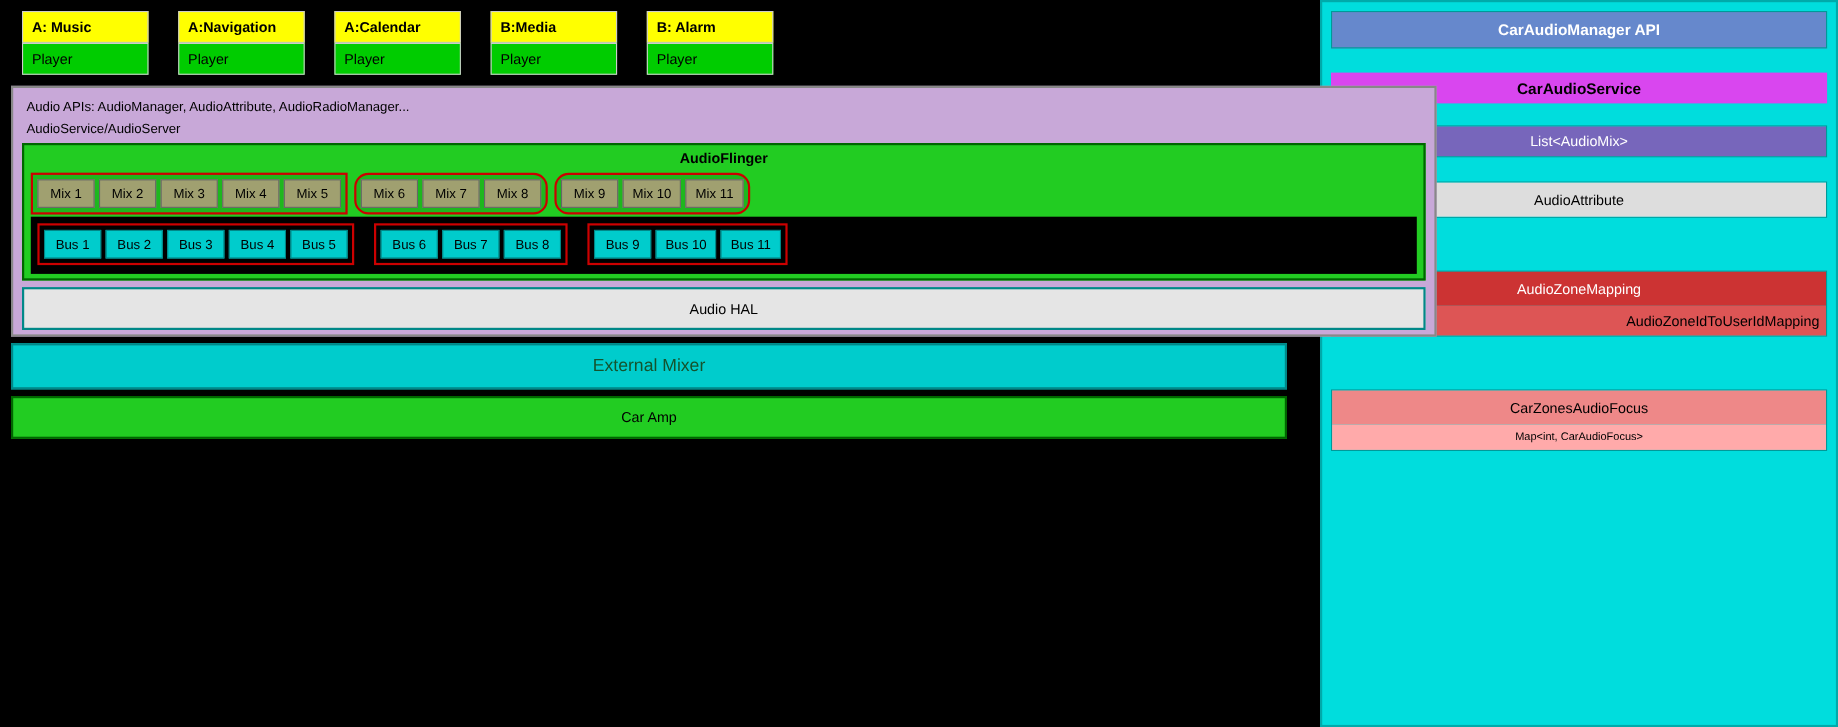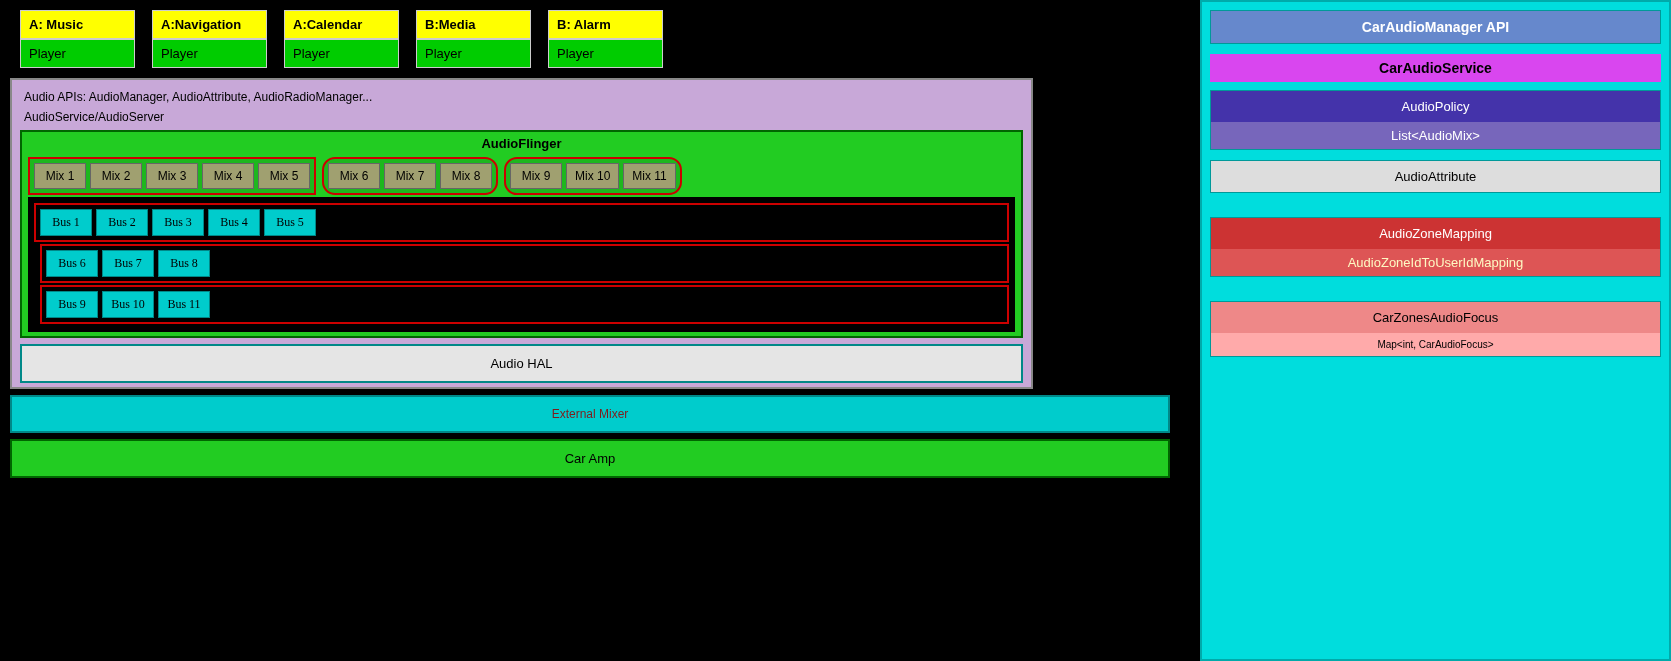"A: Music" #players-row { gap: 17px -> 27px }
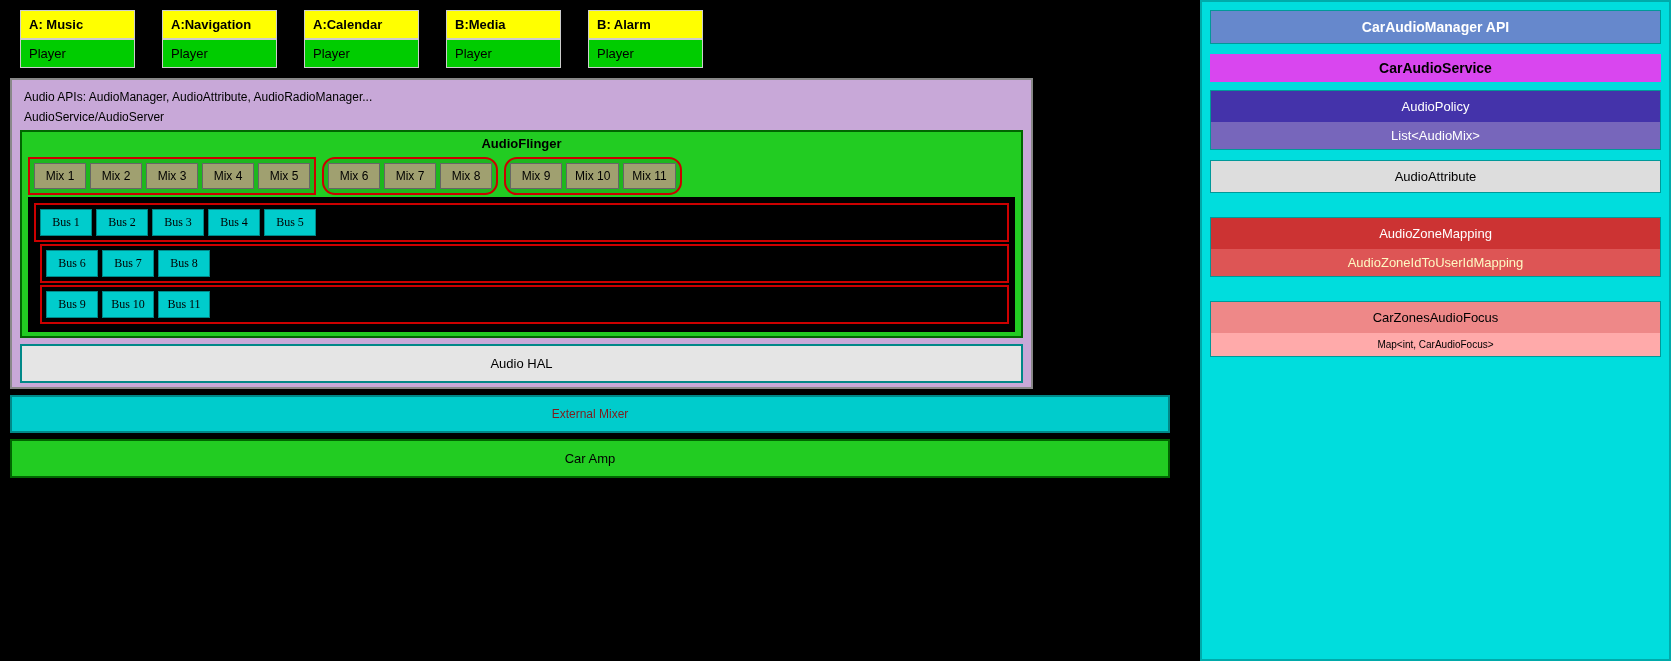"CarAudioManager API" #right-panel { gap: 8px -> 20px }
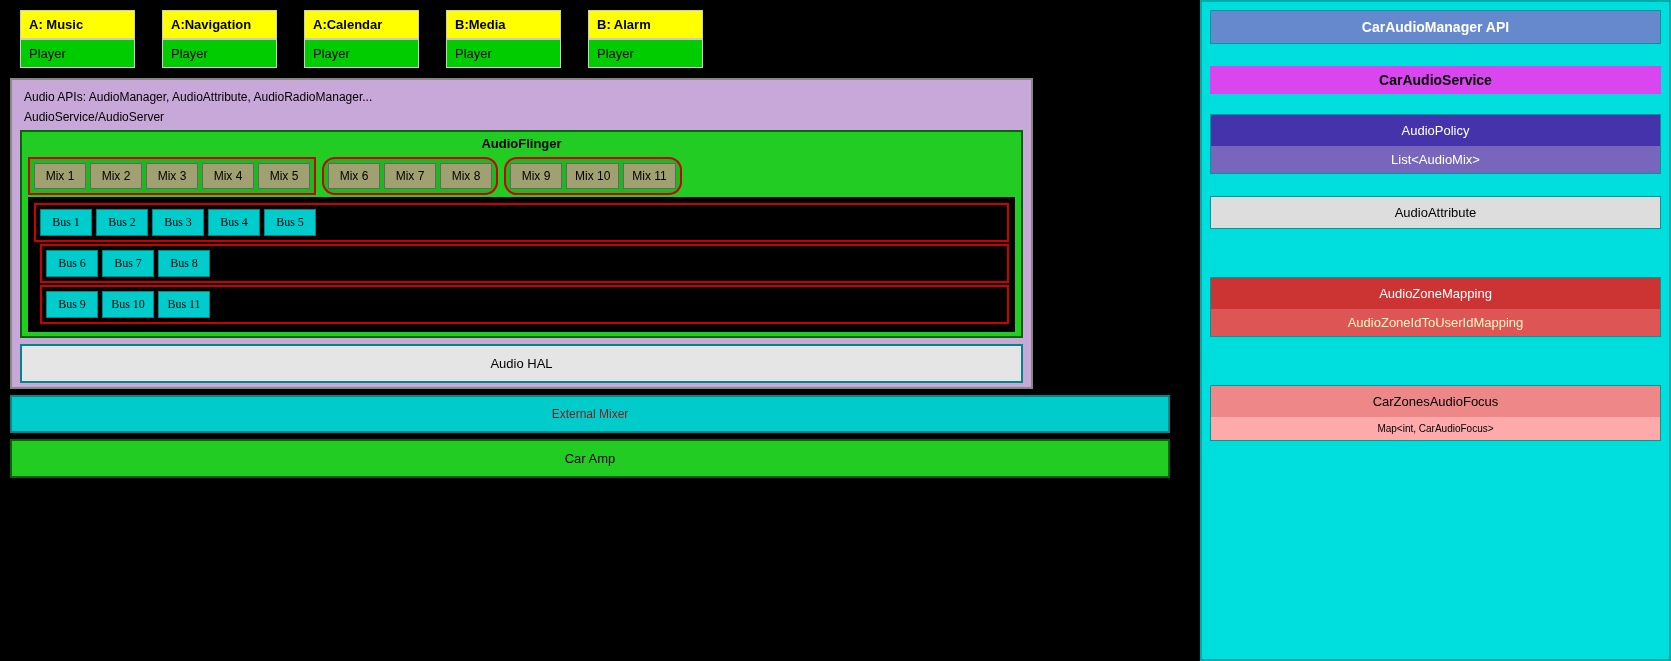"Audio APIs: AudioManager," #main-diagram { width: 1023px -> 1296px }
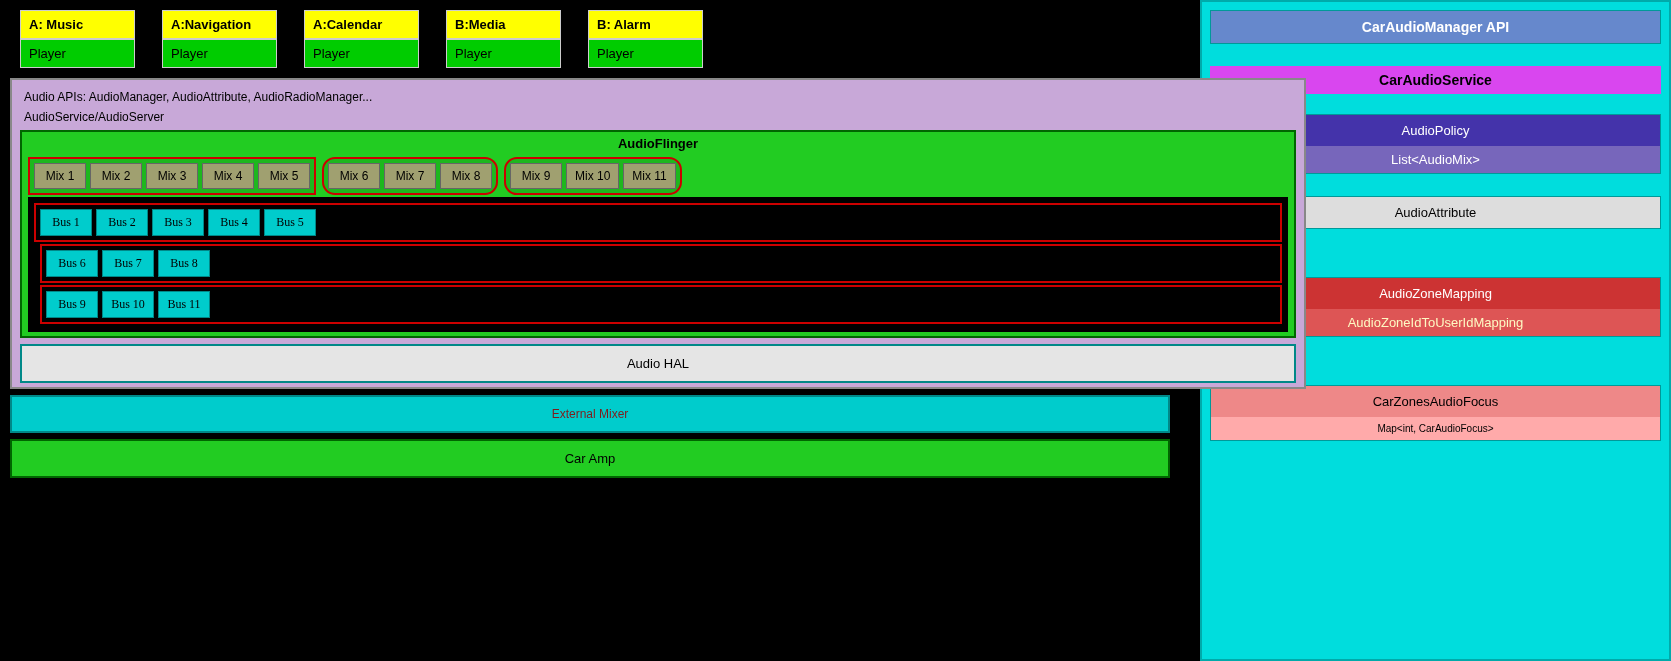"AudioPolicy" div.rp-dark-purple { html: <div>AudioPolicy</div> -> none }
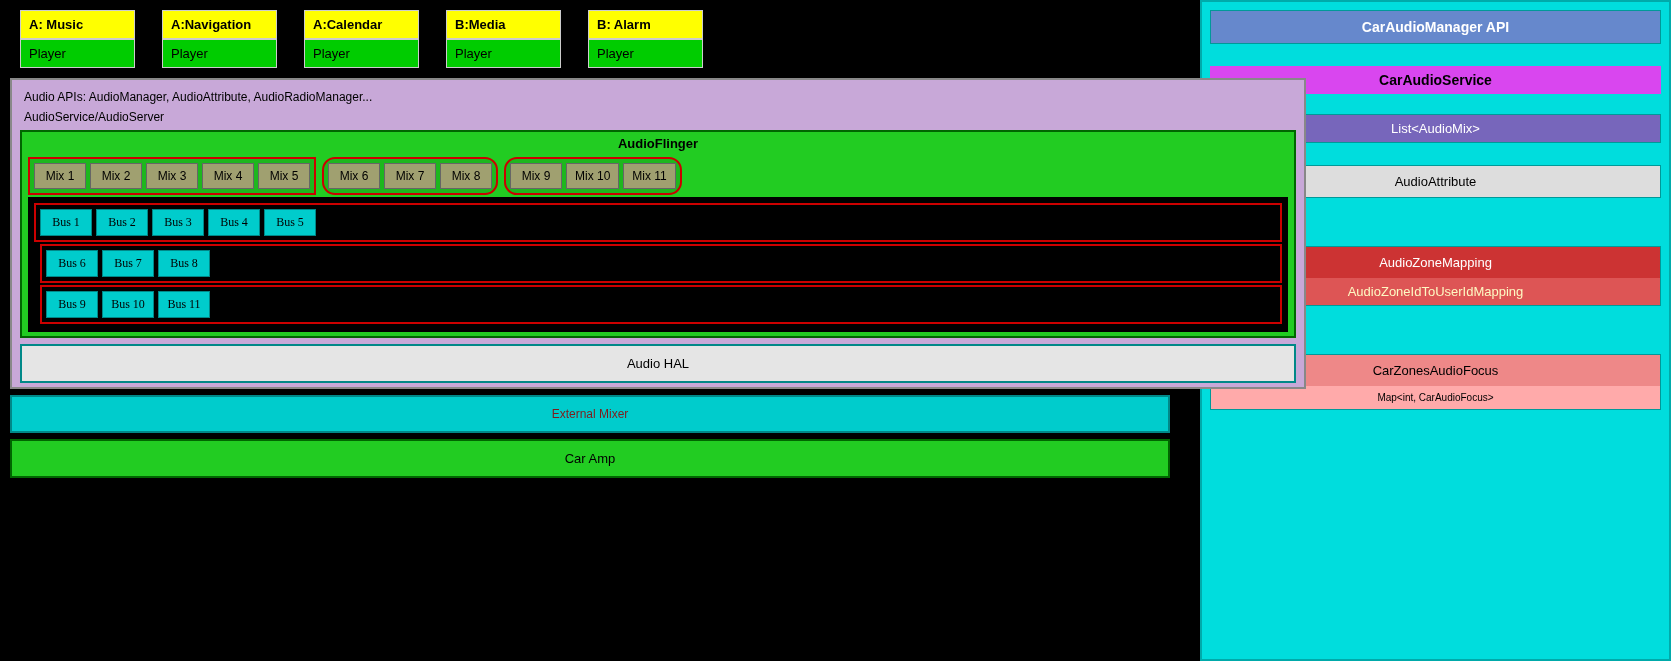"Bus 1" #bus-row { flex-direction: column -> row; font-family: Liberation Serif, serif -> none; gap: 2px -> 12px }
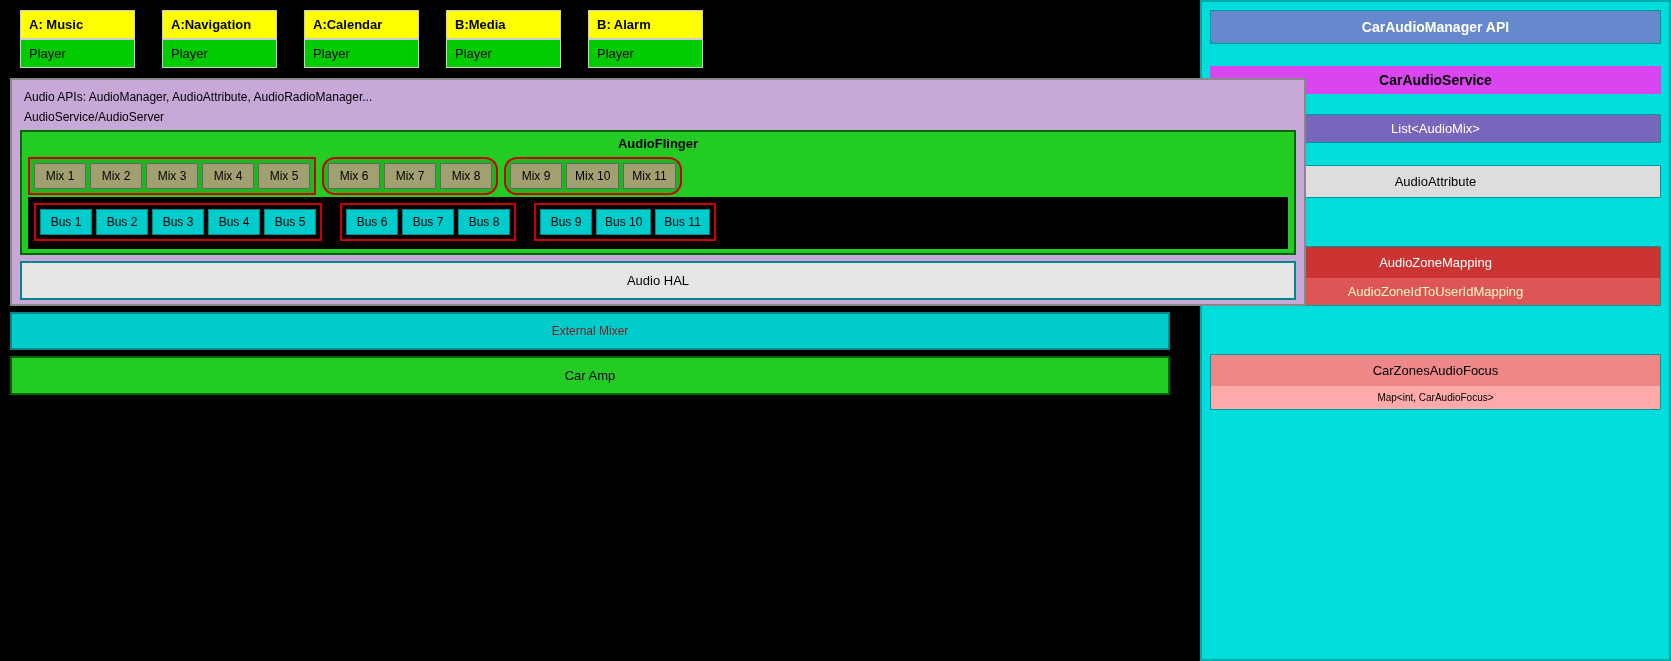"AudioZoneIdToUserIdMapping" .rp-red-medium { color: #fef9c3 -> #000000; text-align: center -> right }
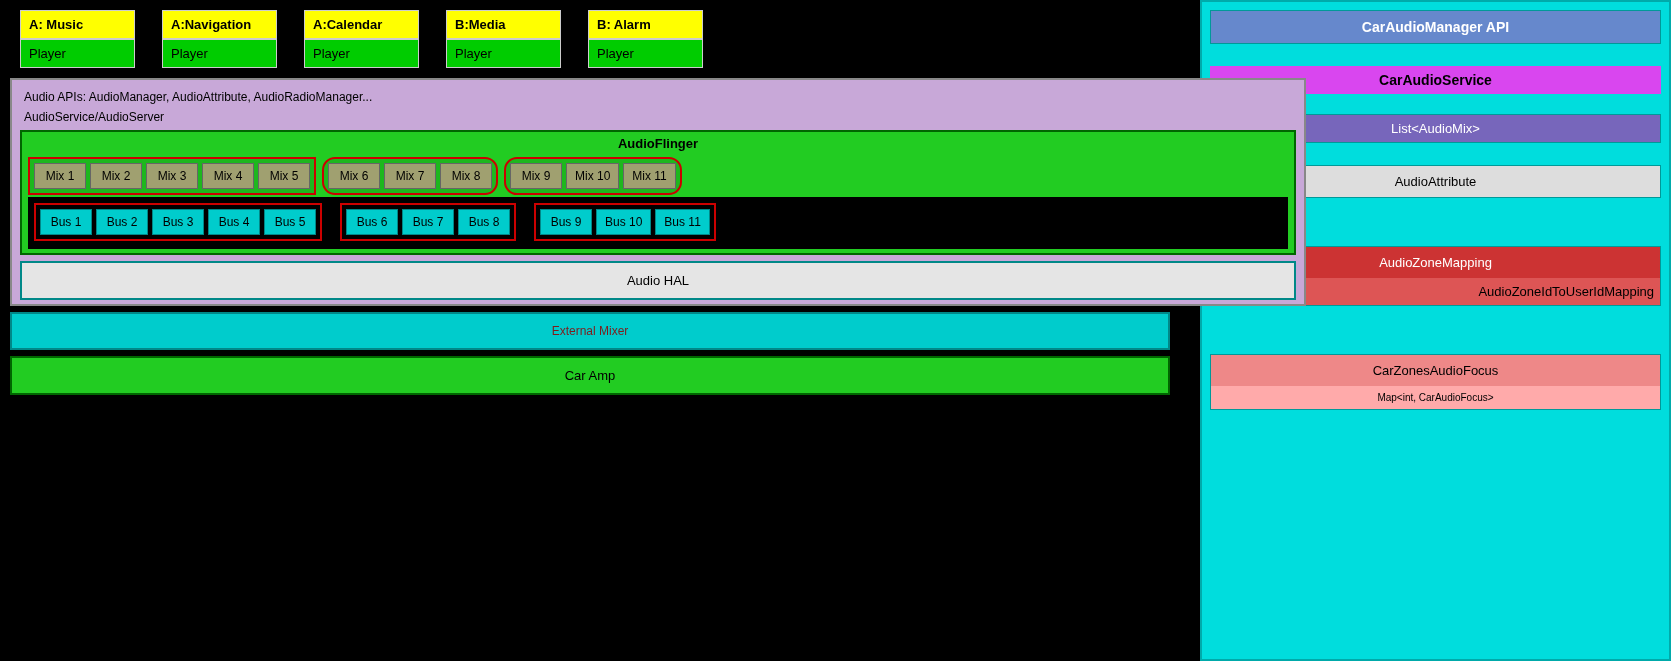"External Mixer" #external-mixer { color: #7f1d1d -> #14532d; font-size: 12px -> 16px }
